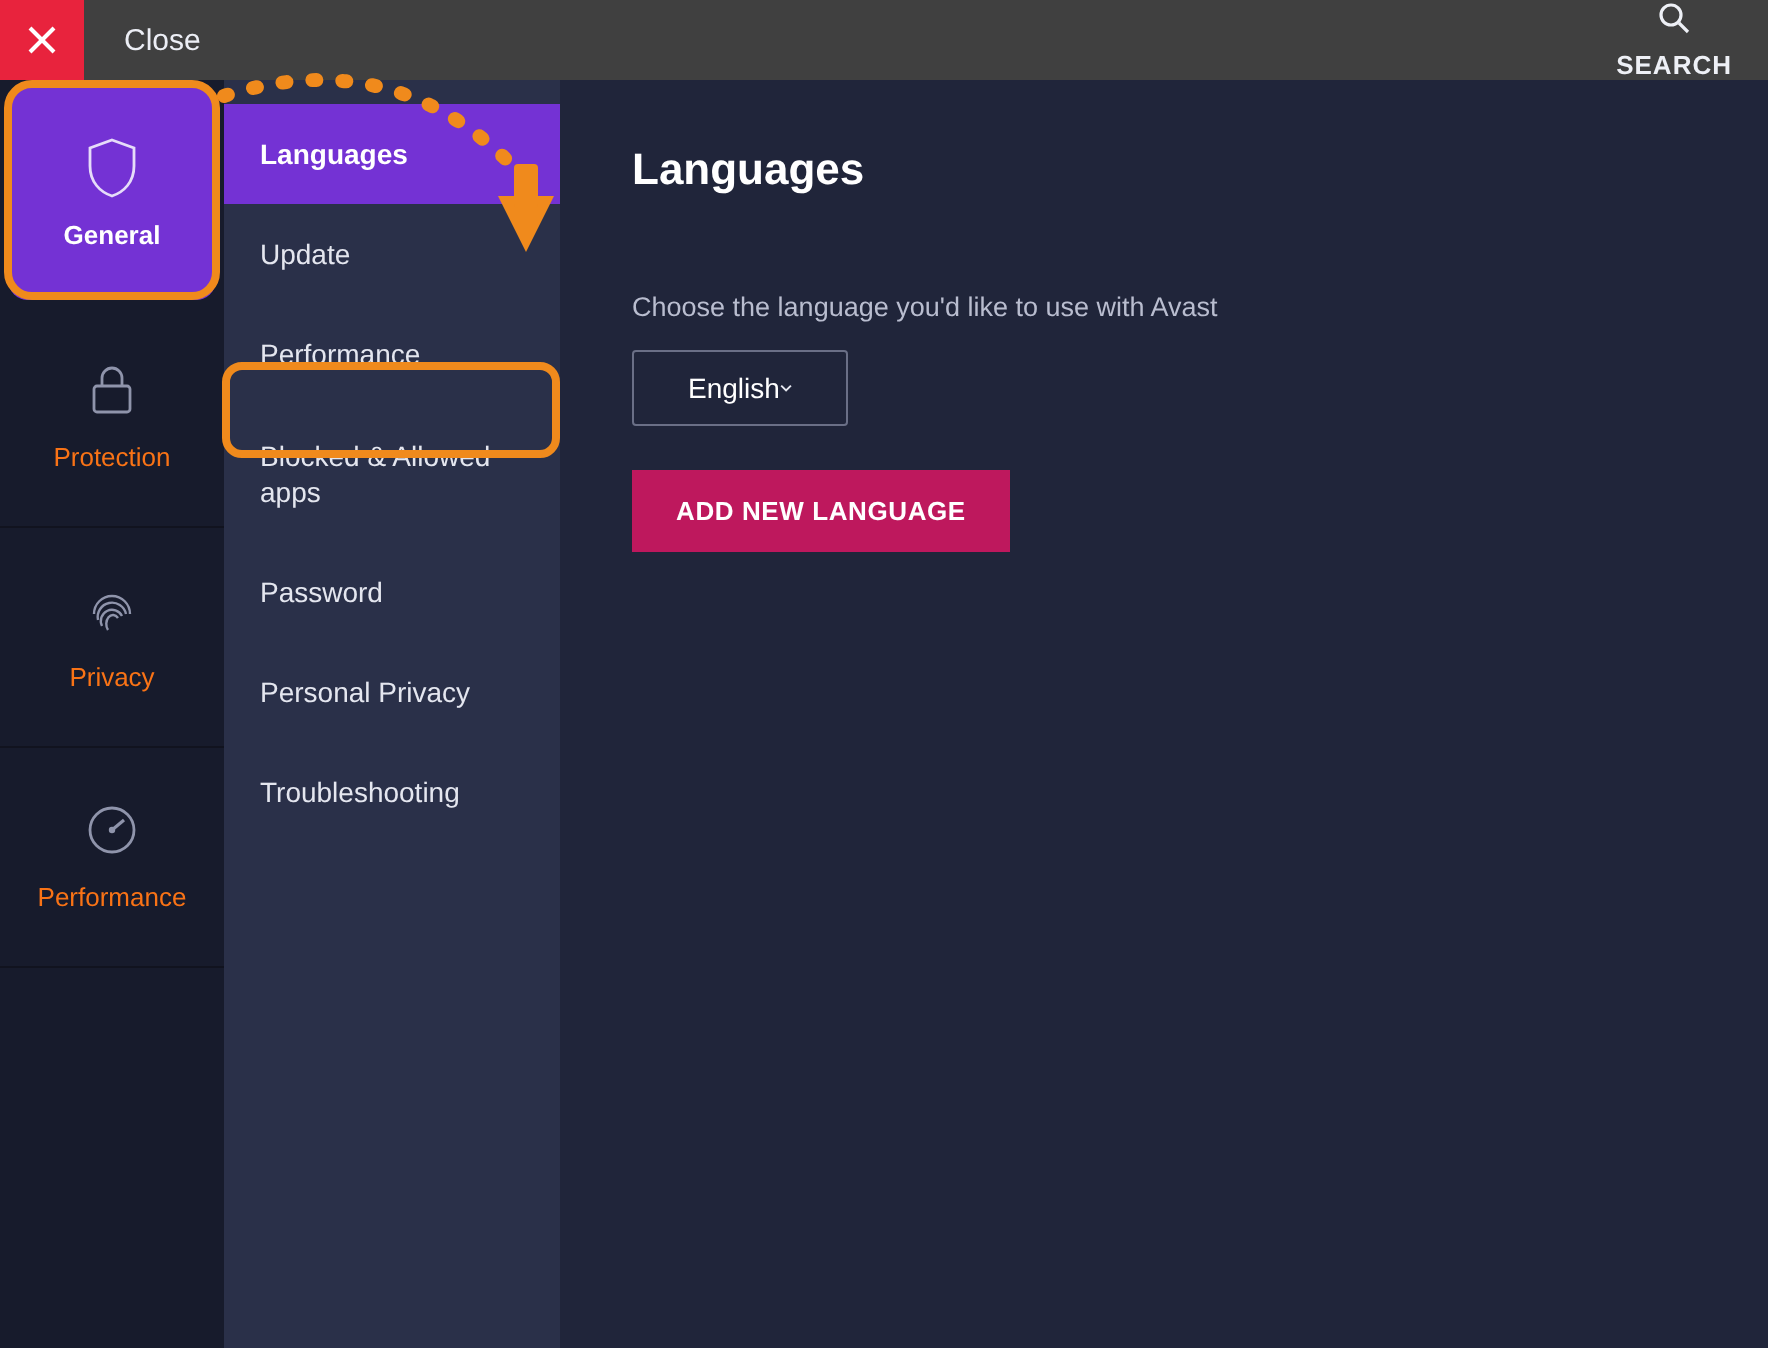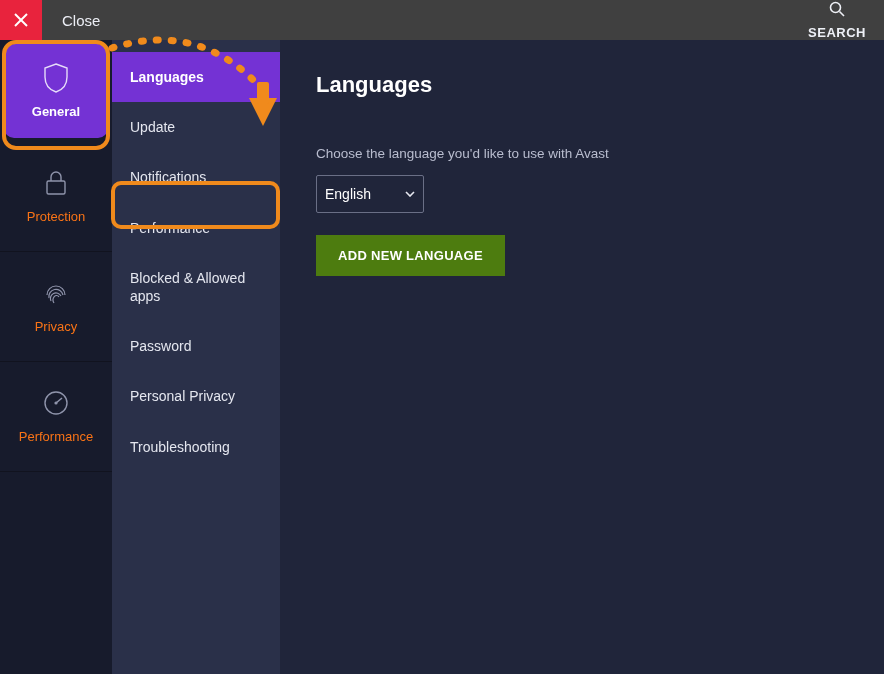"General" .ptab.active { height: 94px -> 106px }
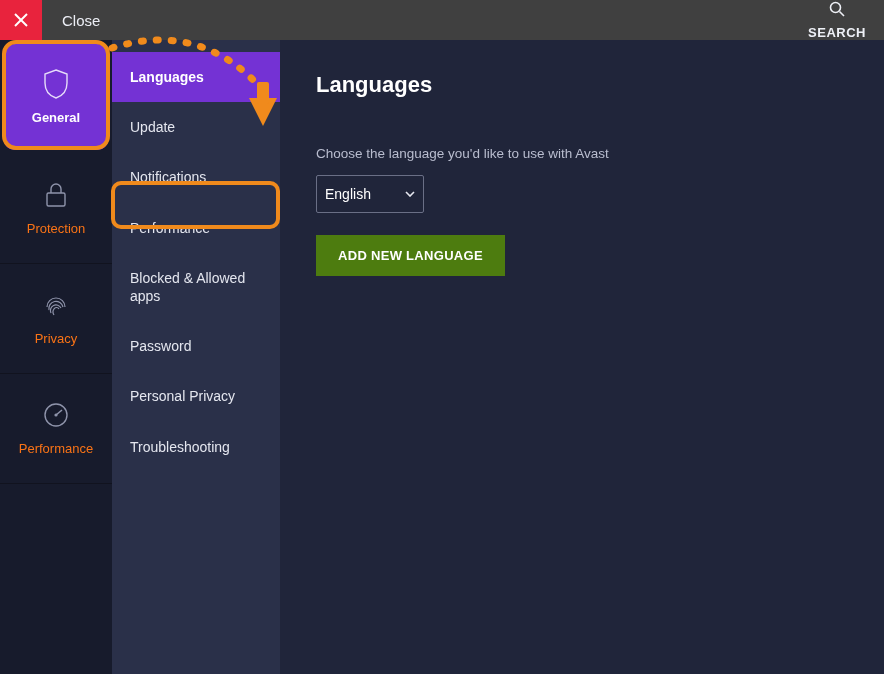"Notifications" div.stab { html: <div> <span>Notifications</span> </div> -> none }
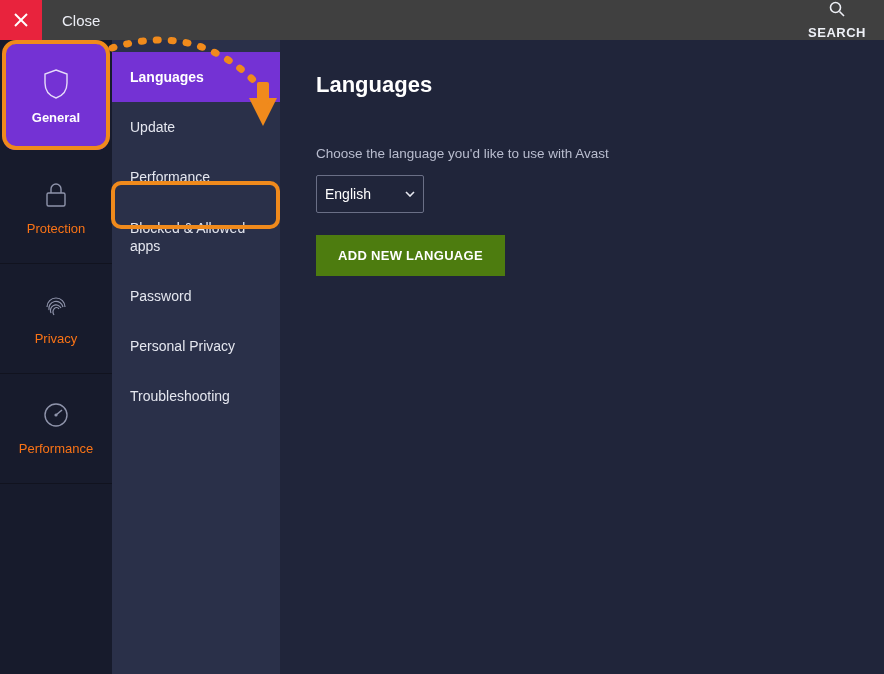"English" .lang-select { padding: 0 8px -> 0 27px }
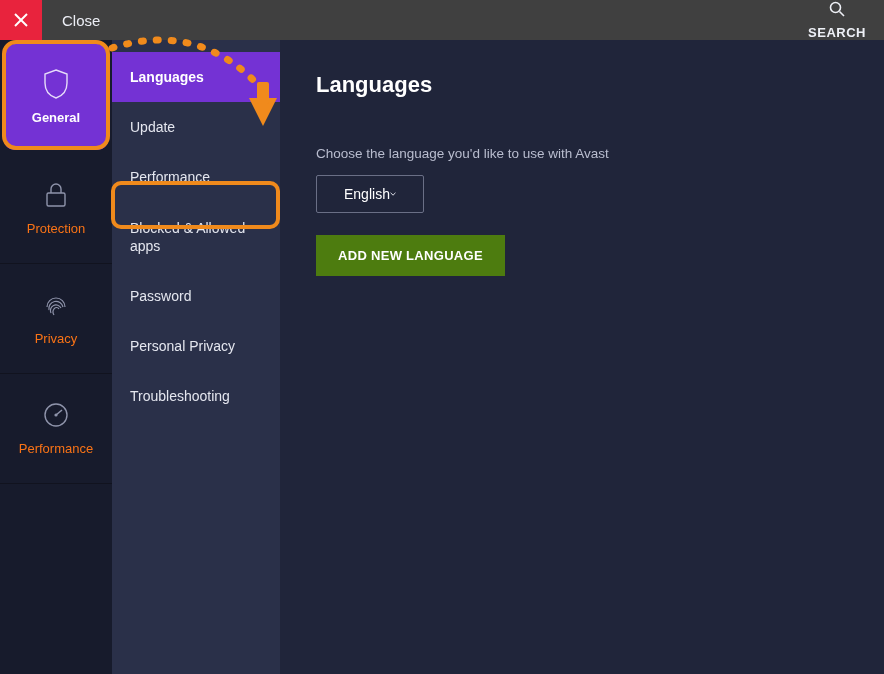"ADD NEW LANGUAGE" .add-lang-btn { background: #4d7c0f -> #be185d }
